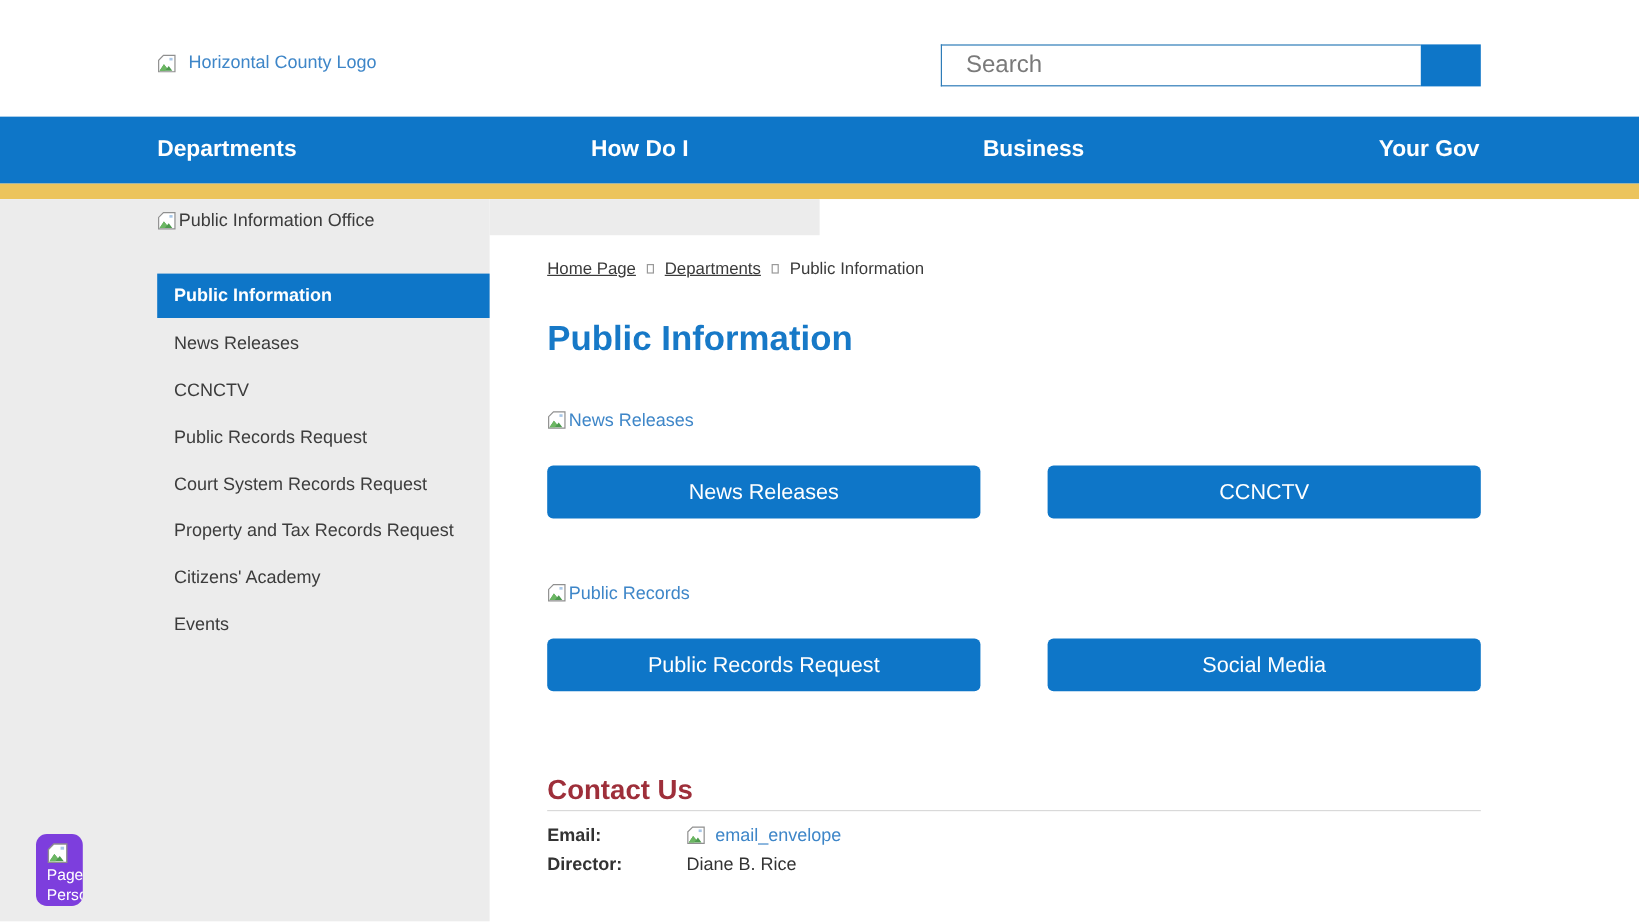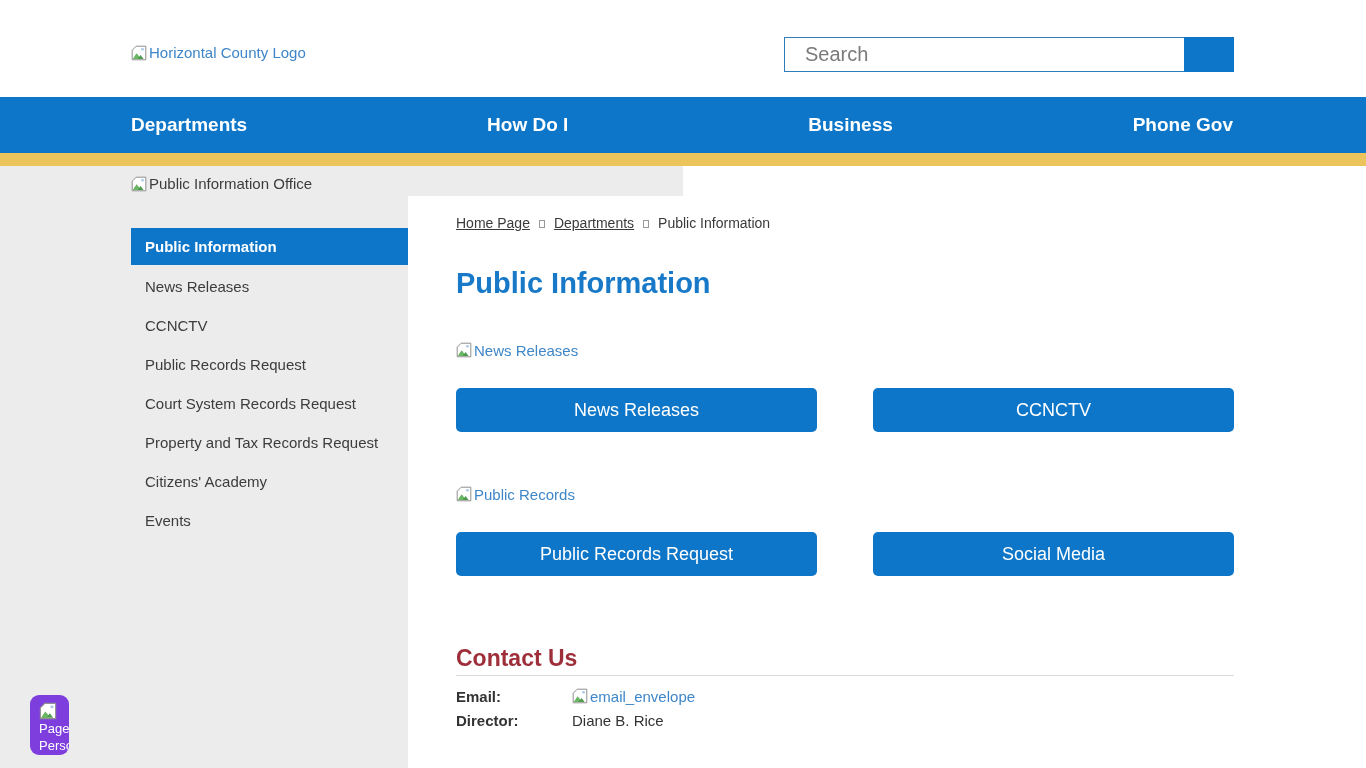"Horizontal County Logo" .logo-link { gap: 2px -> 10px }
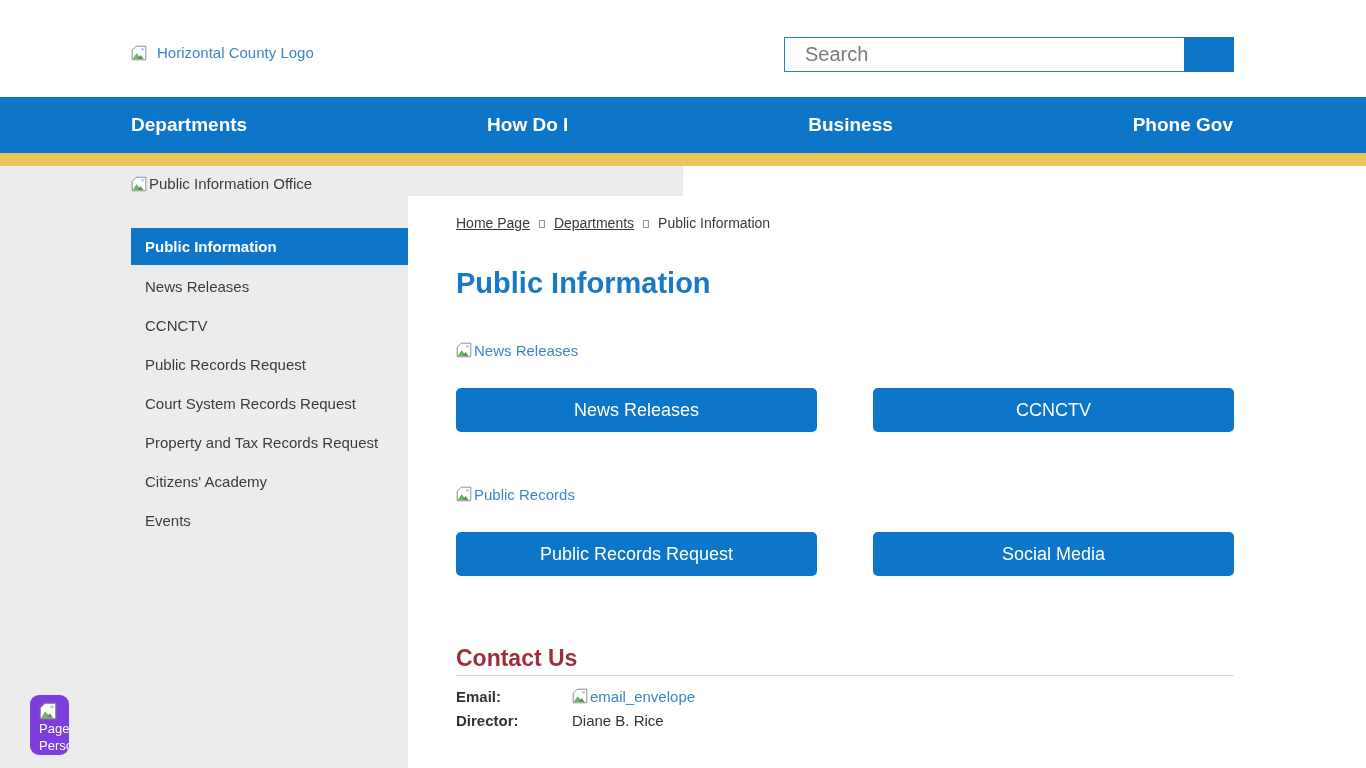"Phone Gov" a { text: Phone -> Your }
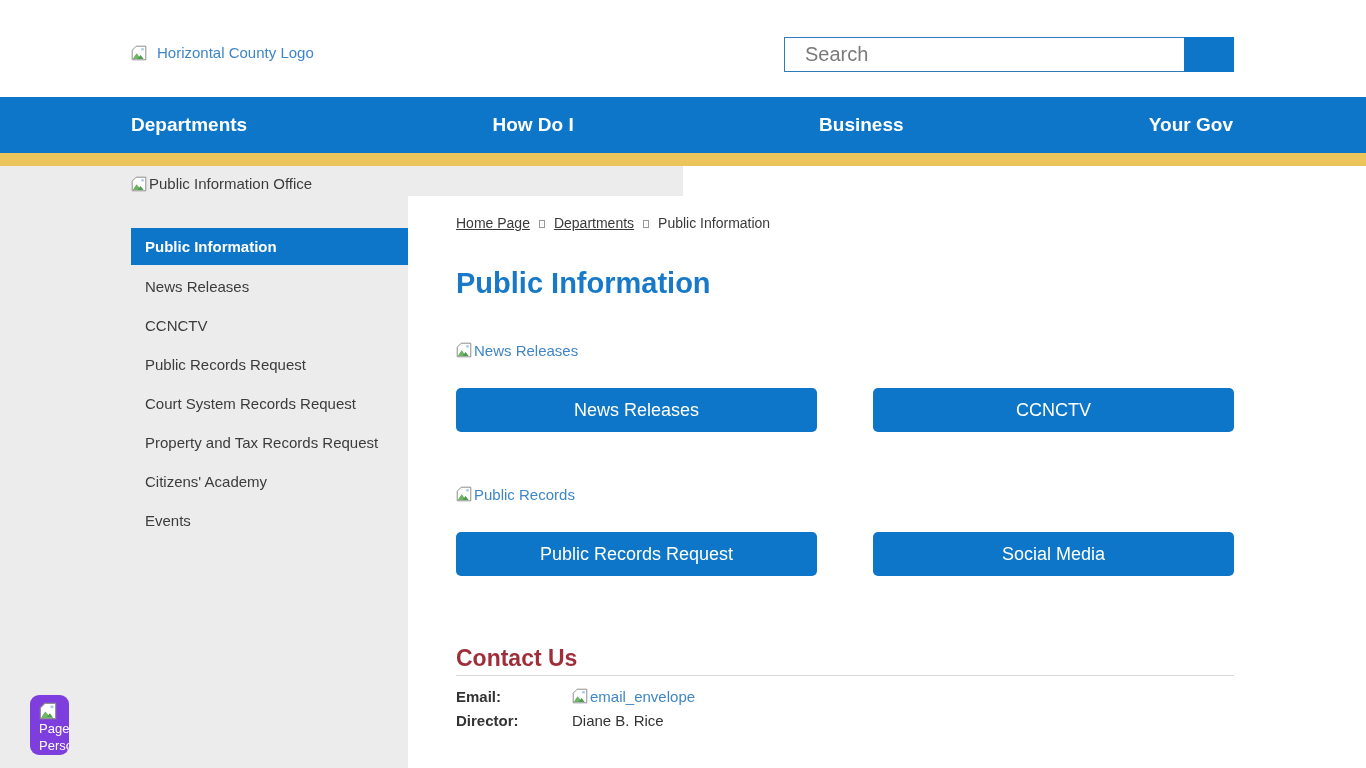"email_envelope" .email-link { gap: 2px -> 8px }
